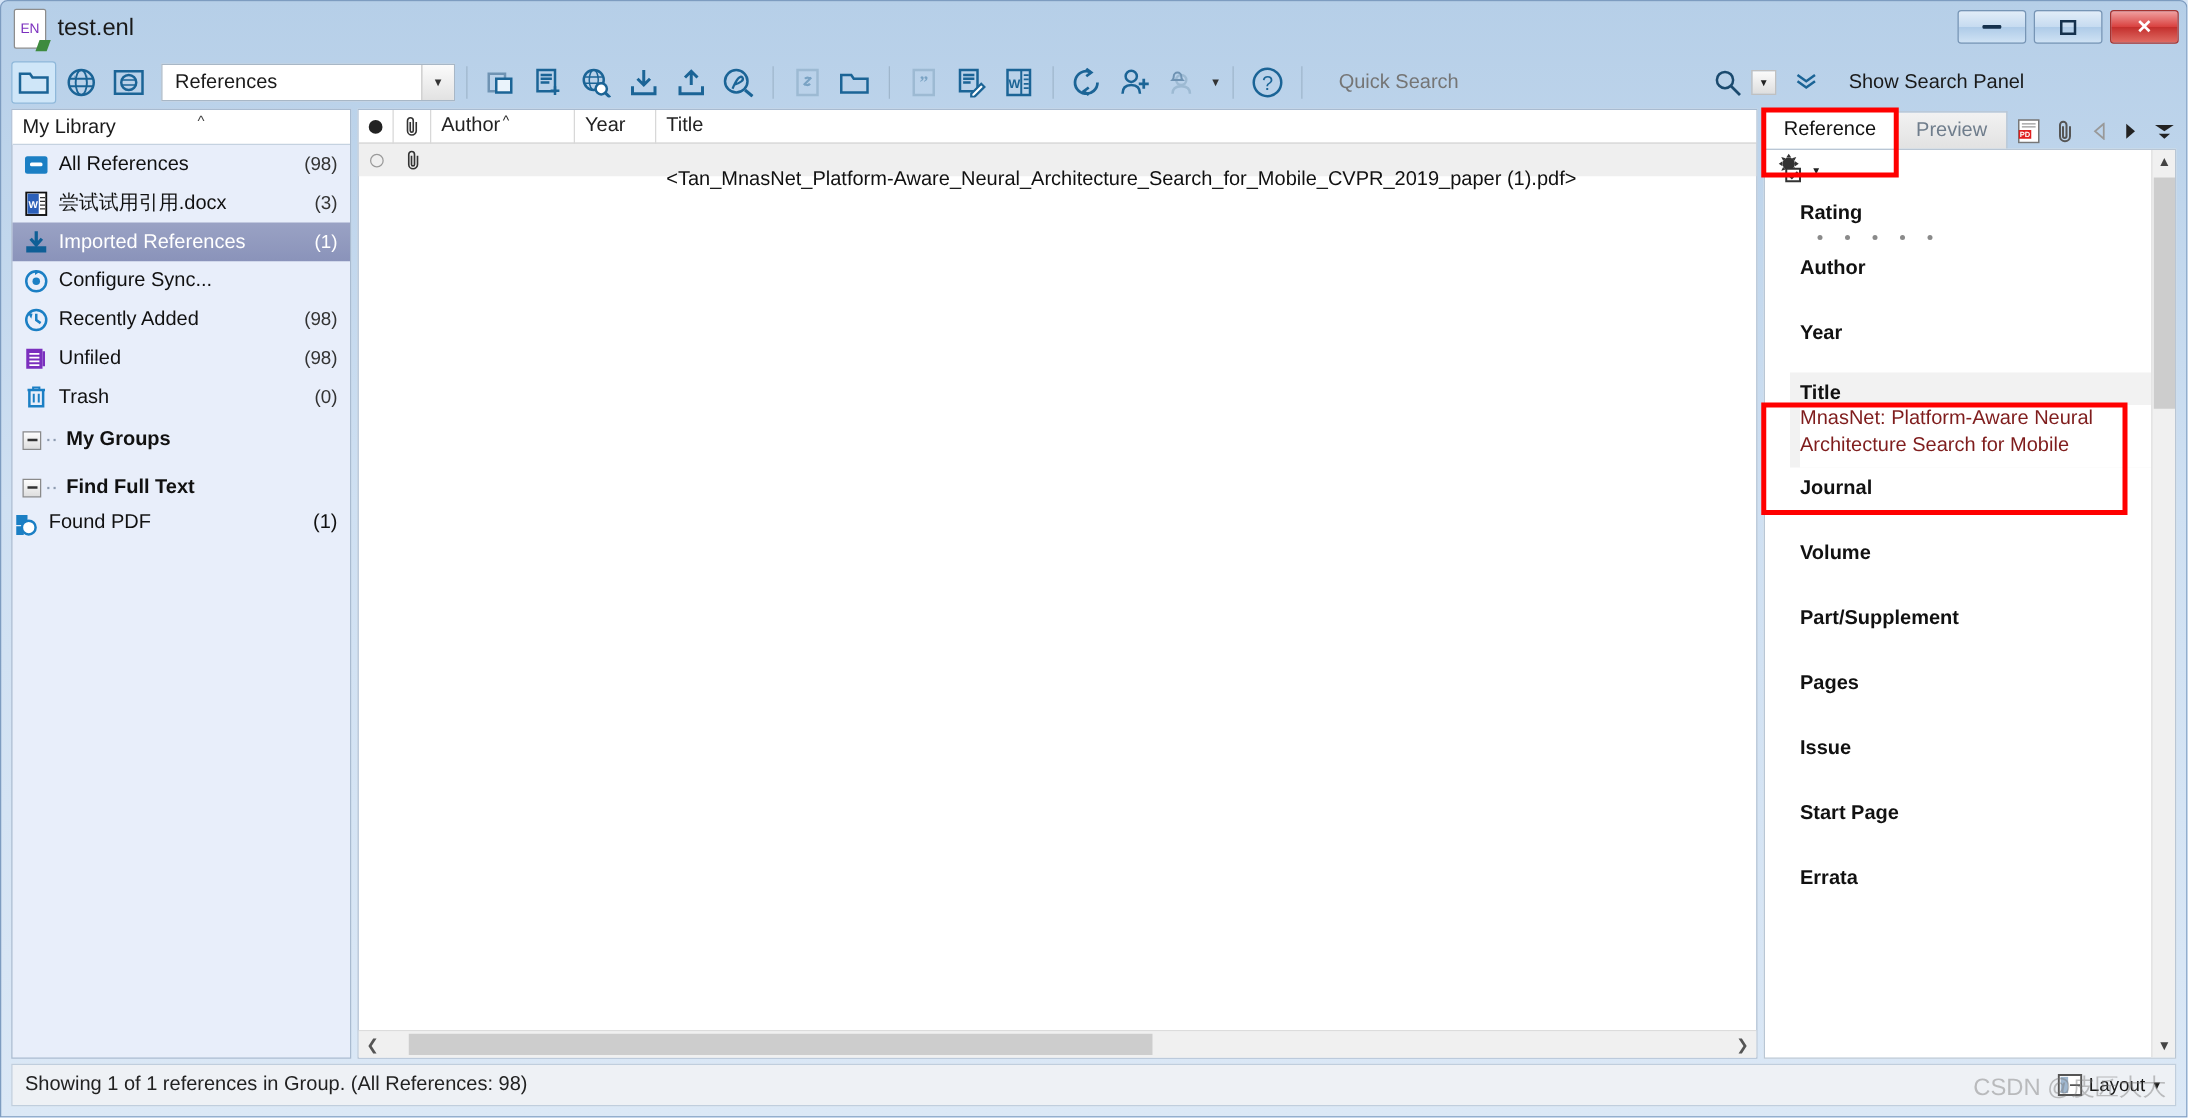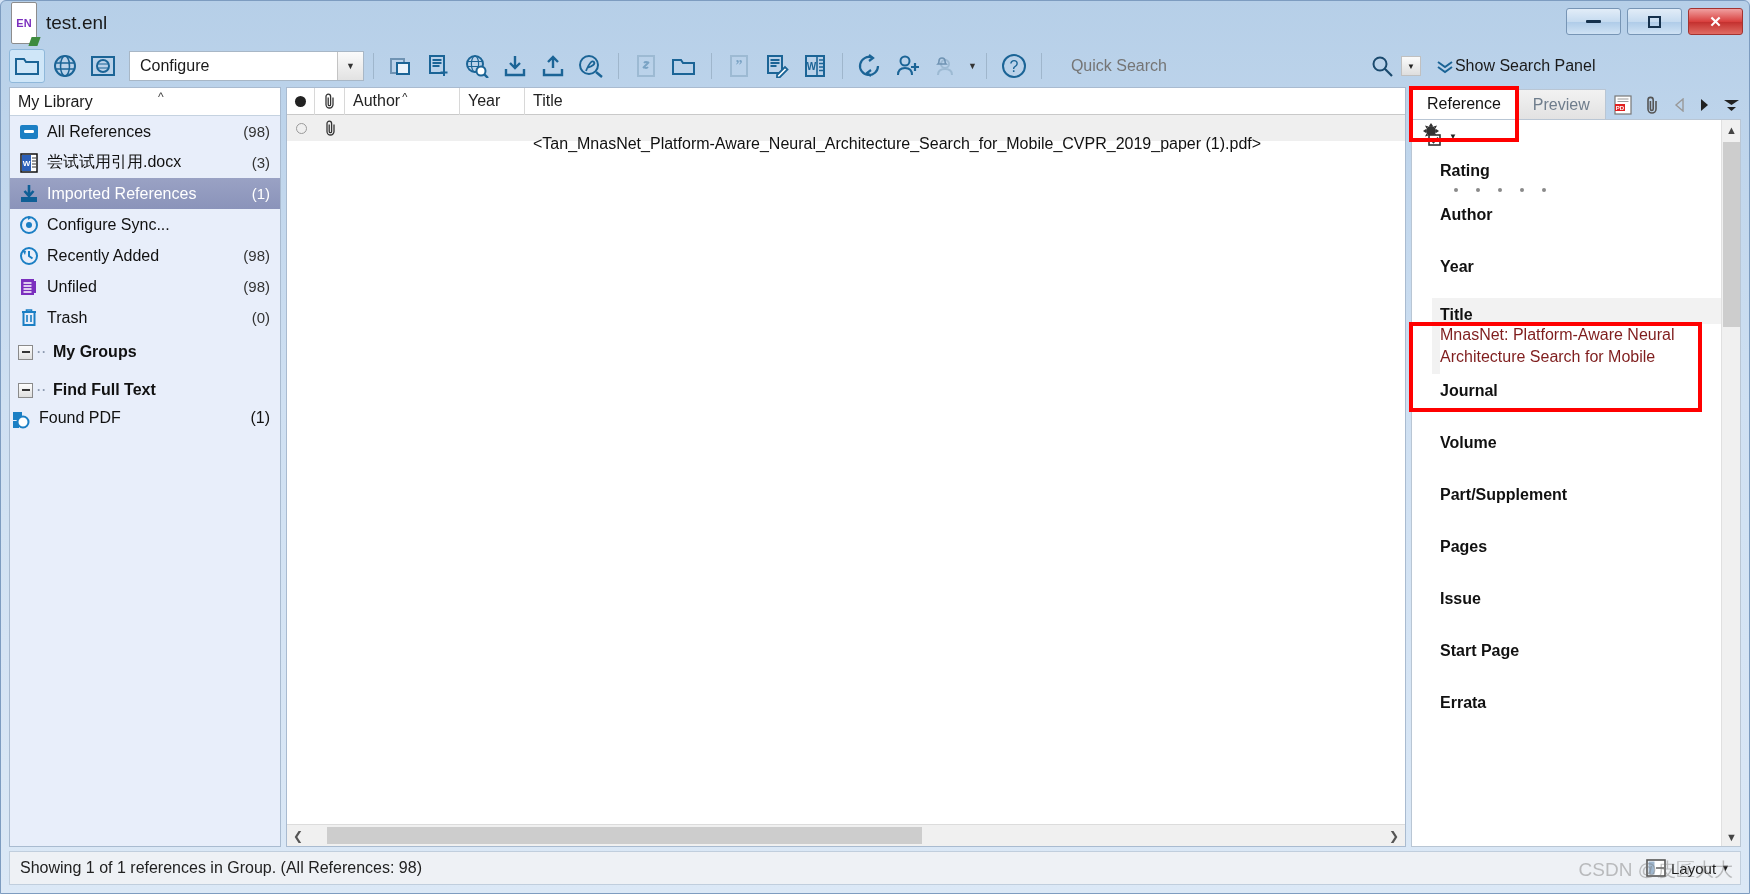"EN" .en-icon { font-weight: bold -> normal; height: 42px -> 32px }
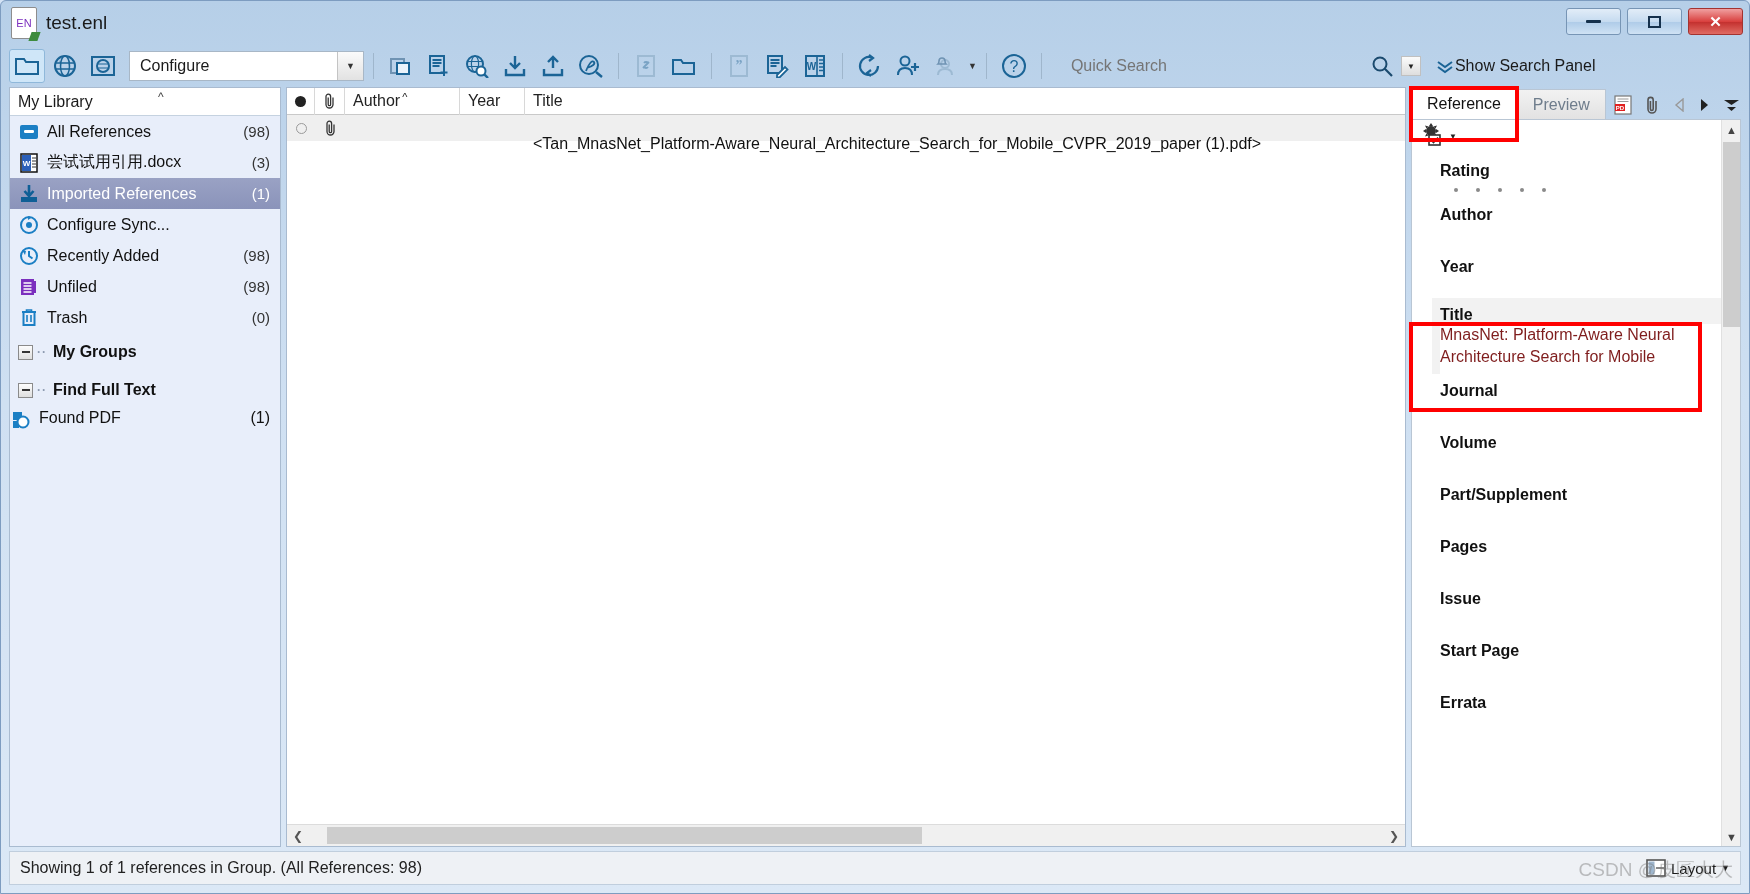"Configure" span.lbl { text: Configure -> References }
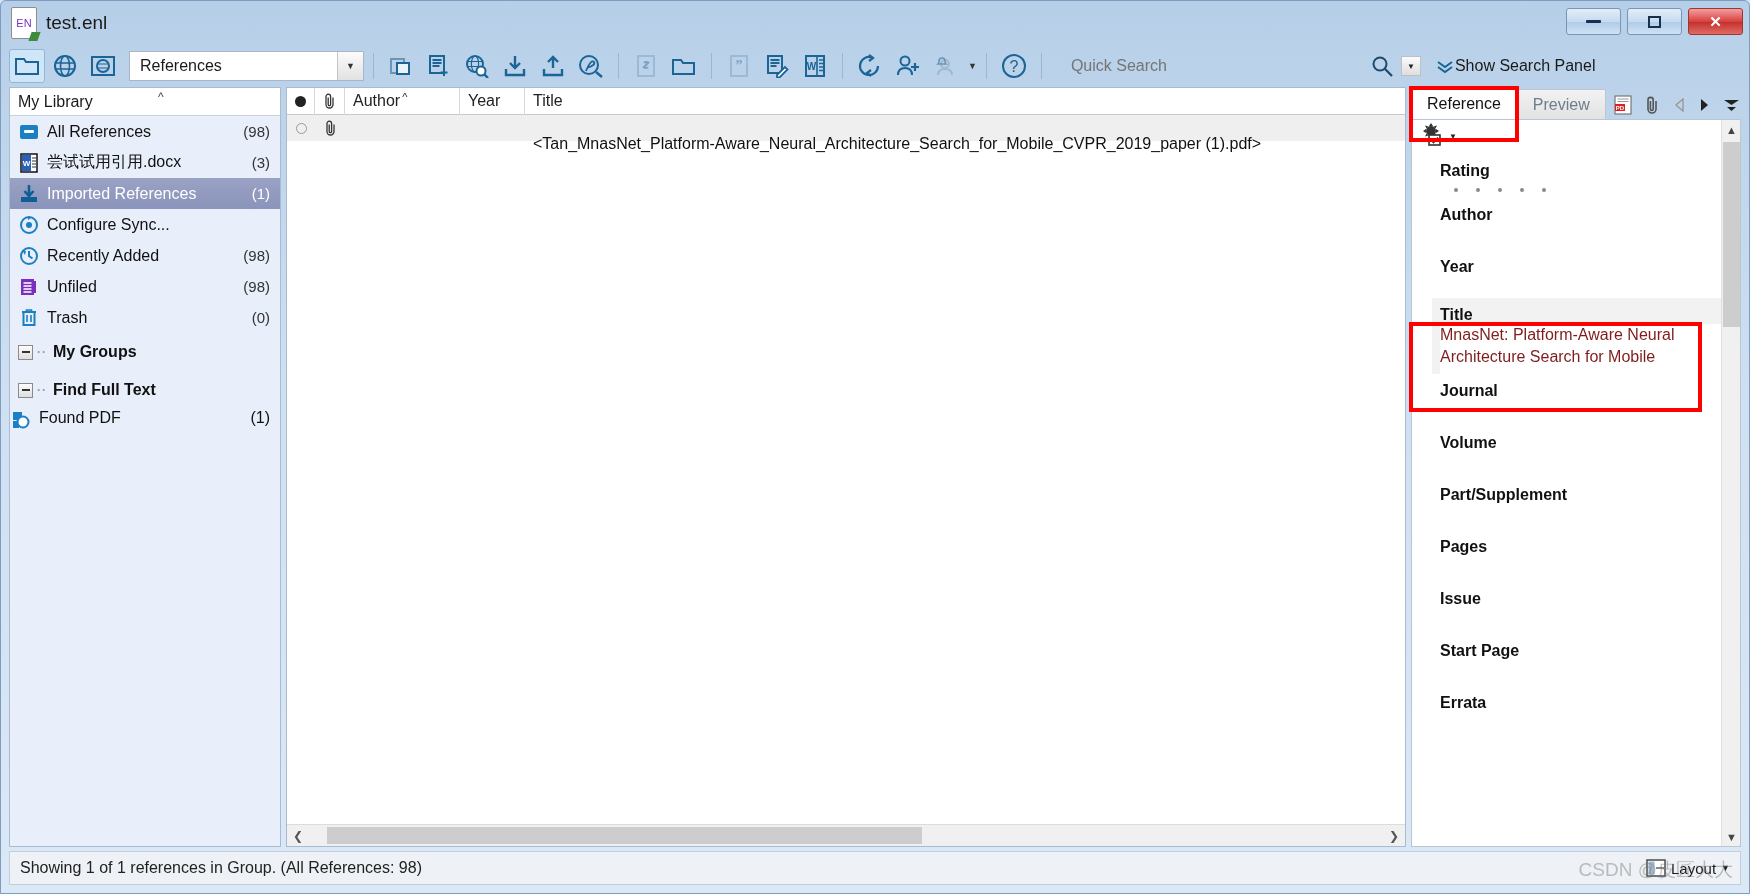"Show Search Panel" .show-panel { align-items: flex-end -> flex-start; gap: 0 -> 24px }
